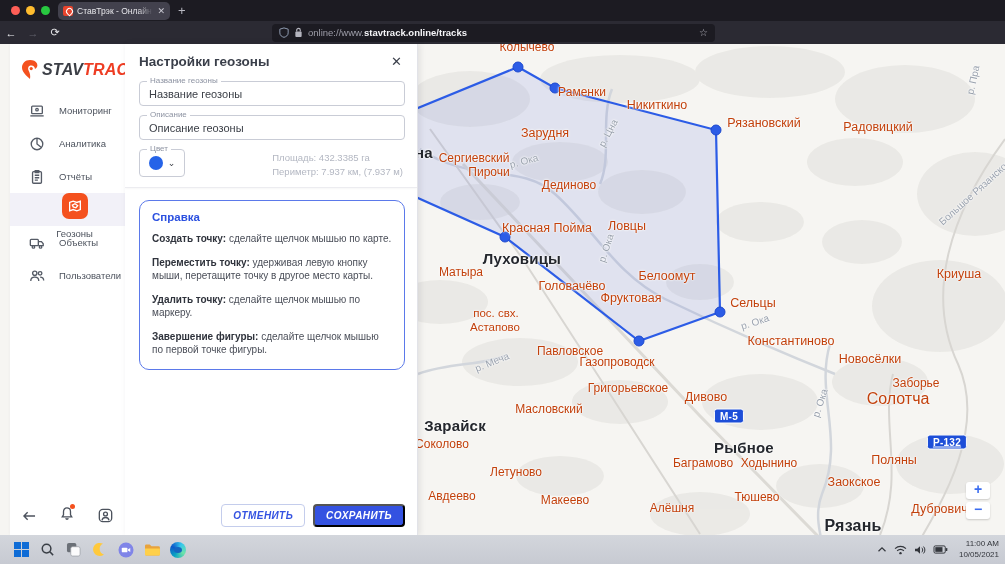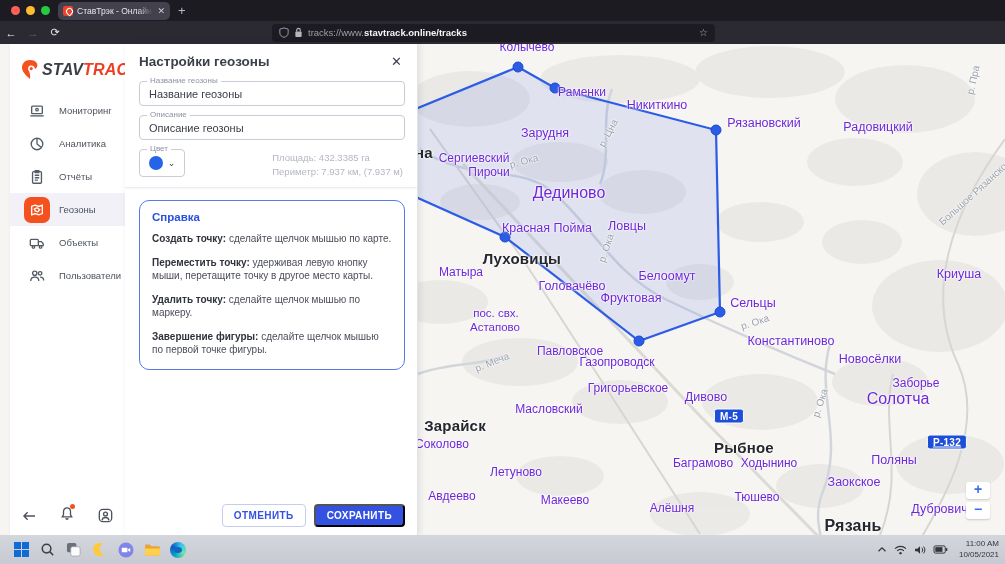"tracks://www." span.dim { text: tracks://www -> online://www }
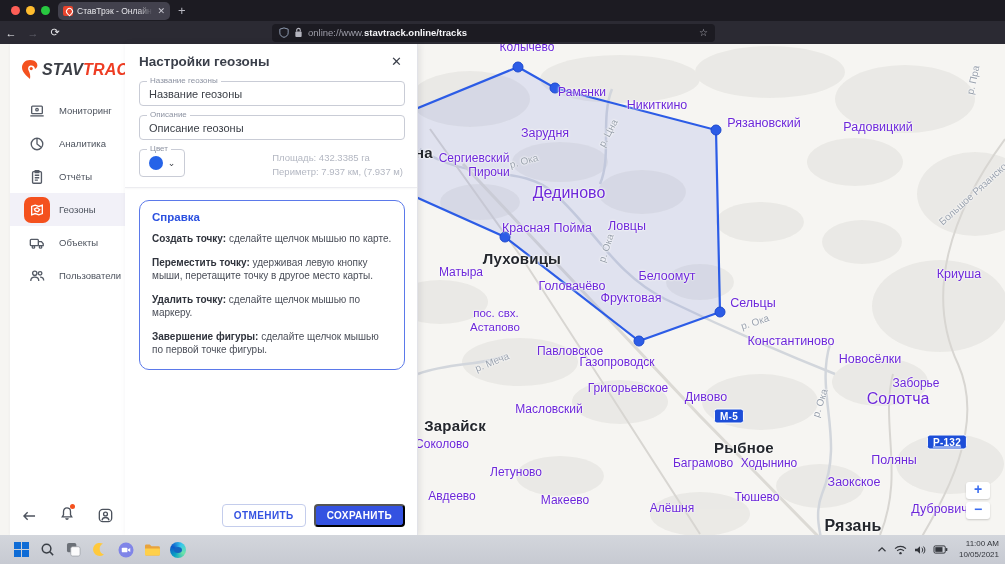"Колычево" .mlabel { color: #6d28d9 -> #c2410c }
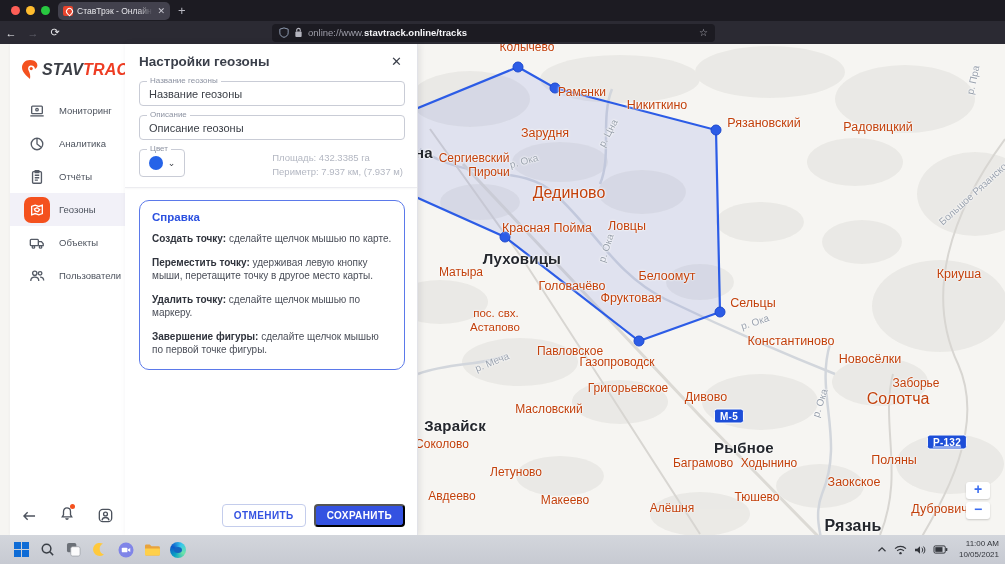"Дединово" div.mlabel { font-size: 16px -> 12px; margin-top: 8px -> none }
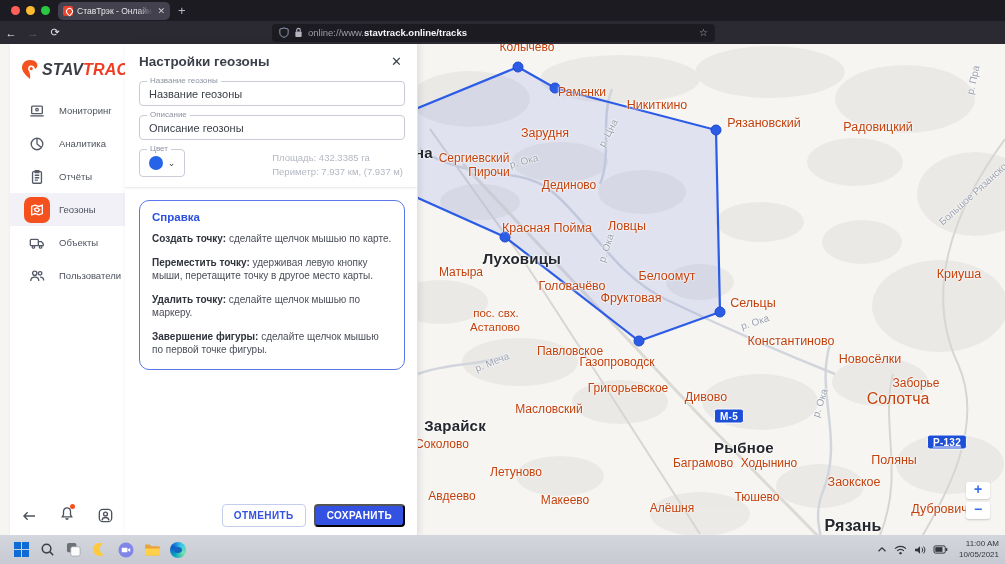"Геозоны" .nav-item.active { flex-direction: none -> column }
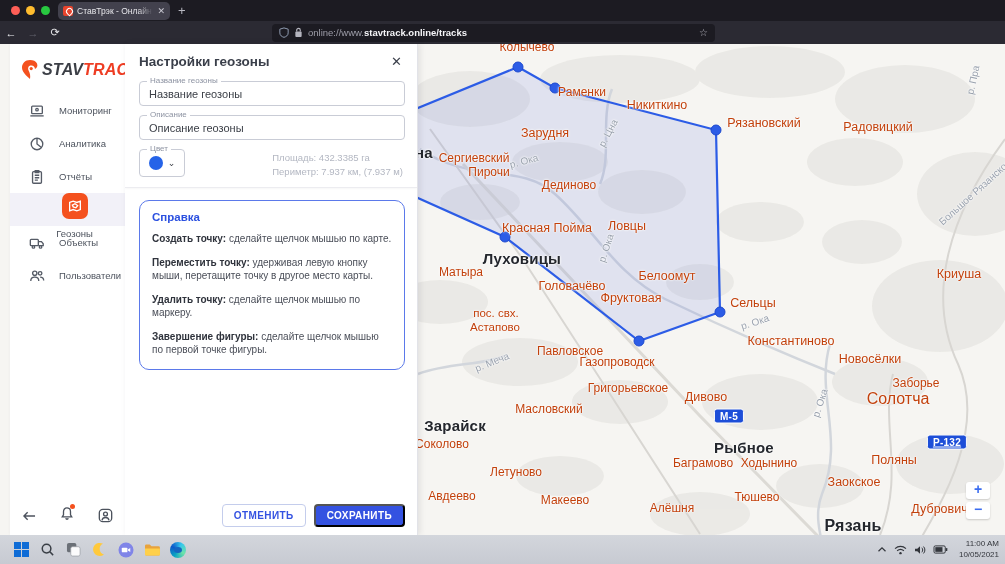"ОТМЕНИТЬ" .btn { font-style: none -> italic }
